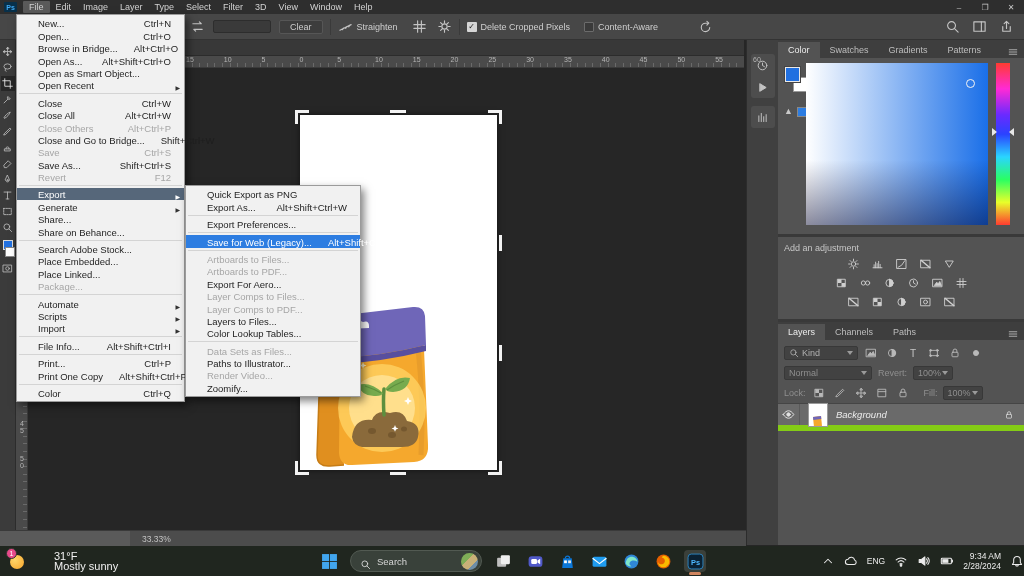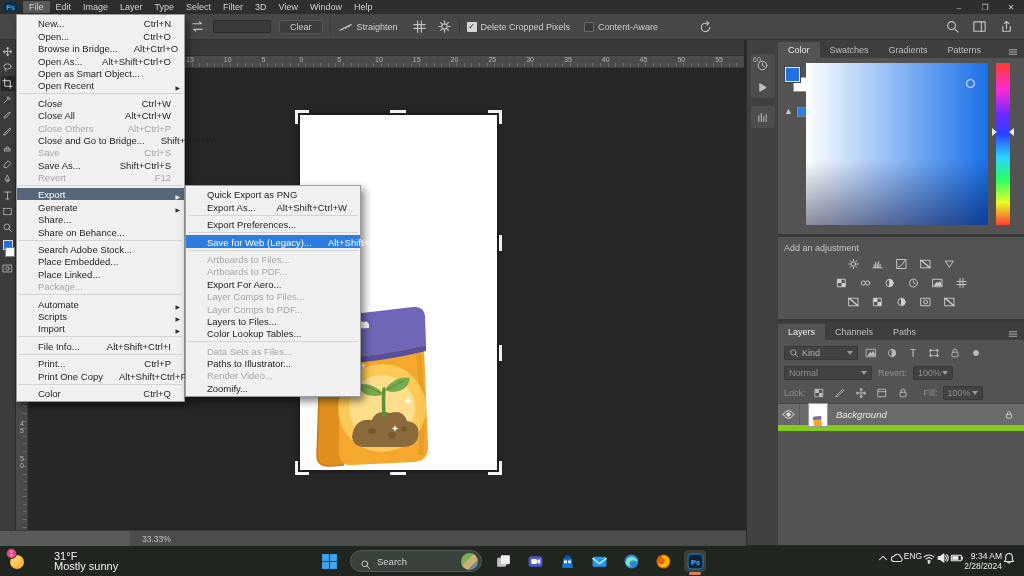"ENG" #tray { align-items: none -> center; gap: none -> 9px; padding-right: 8px -> 0 }
